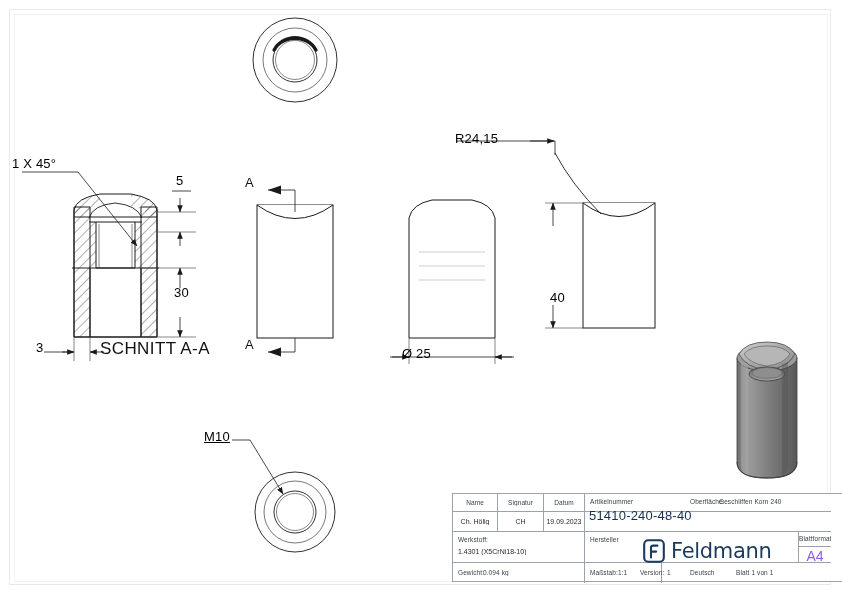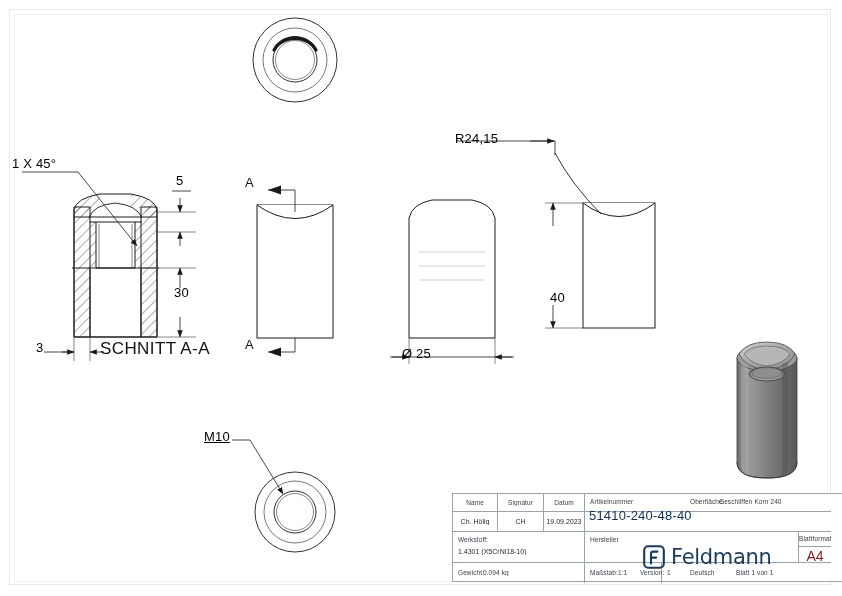"Feldmann" div { top: 51px -> 45px }
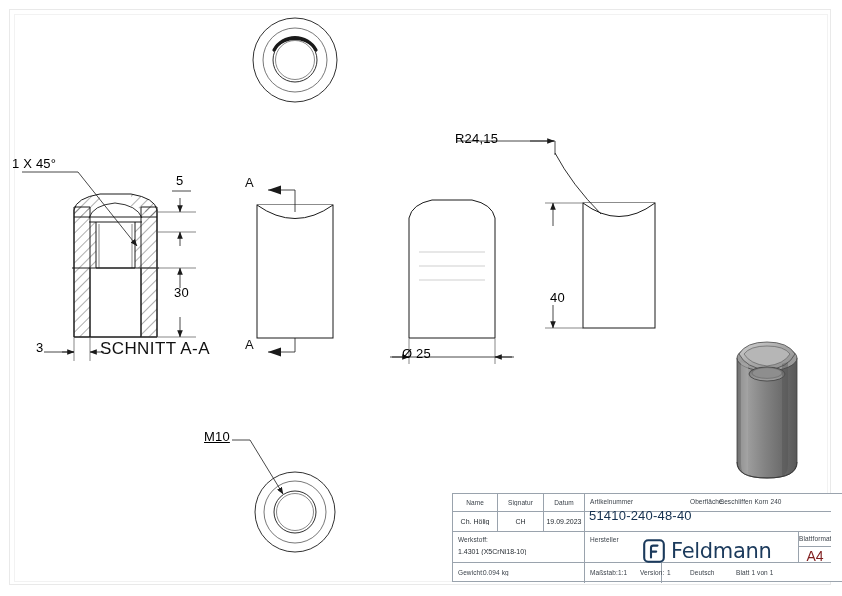"A4" .tb-a4 { color: #7f1d1d -> #8b5cf6 }
